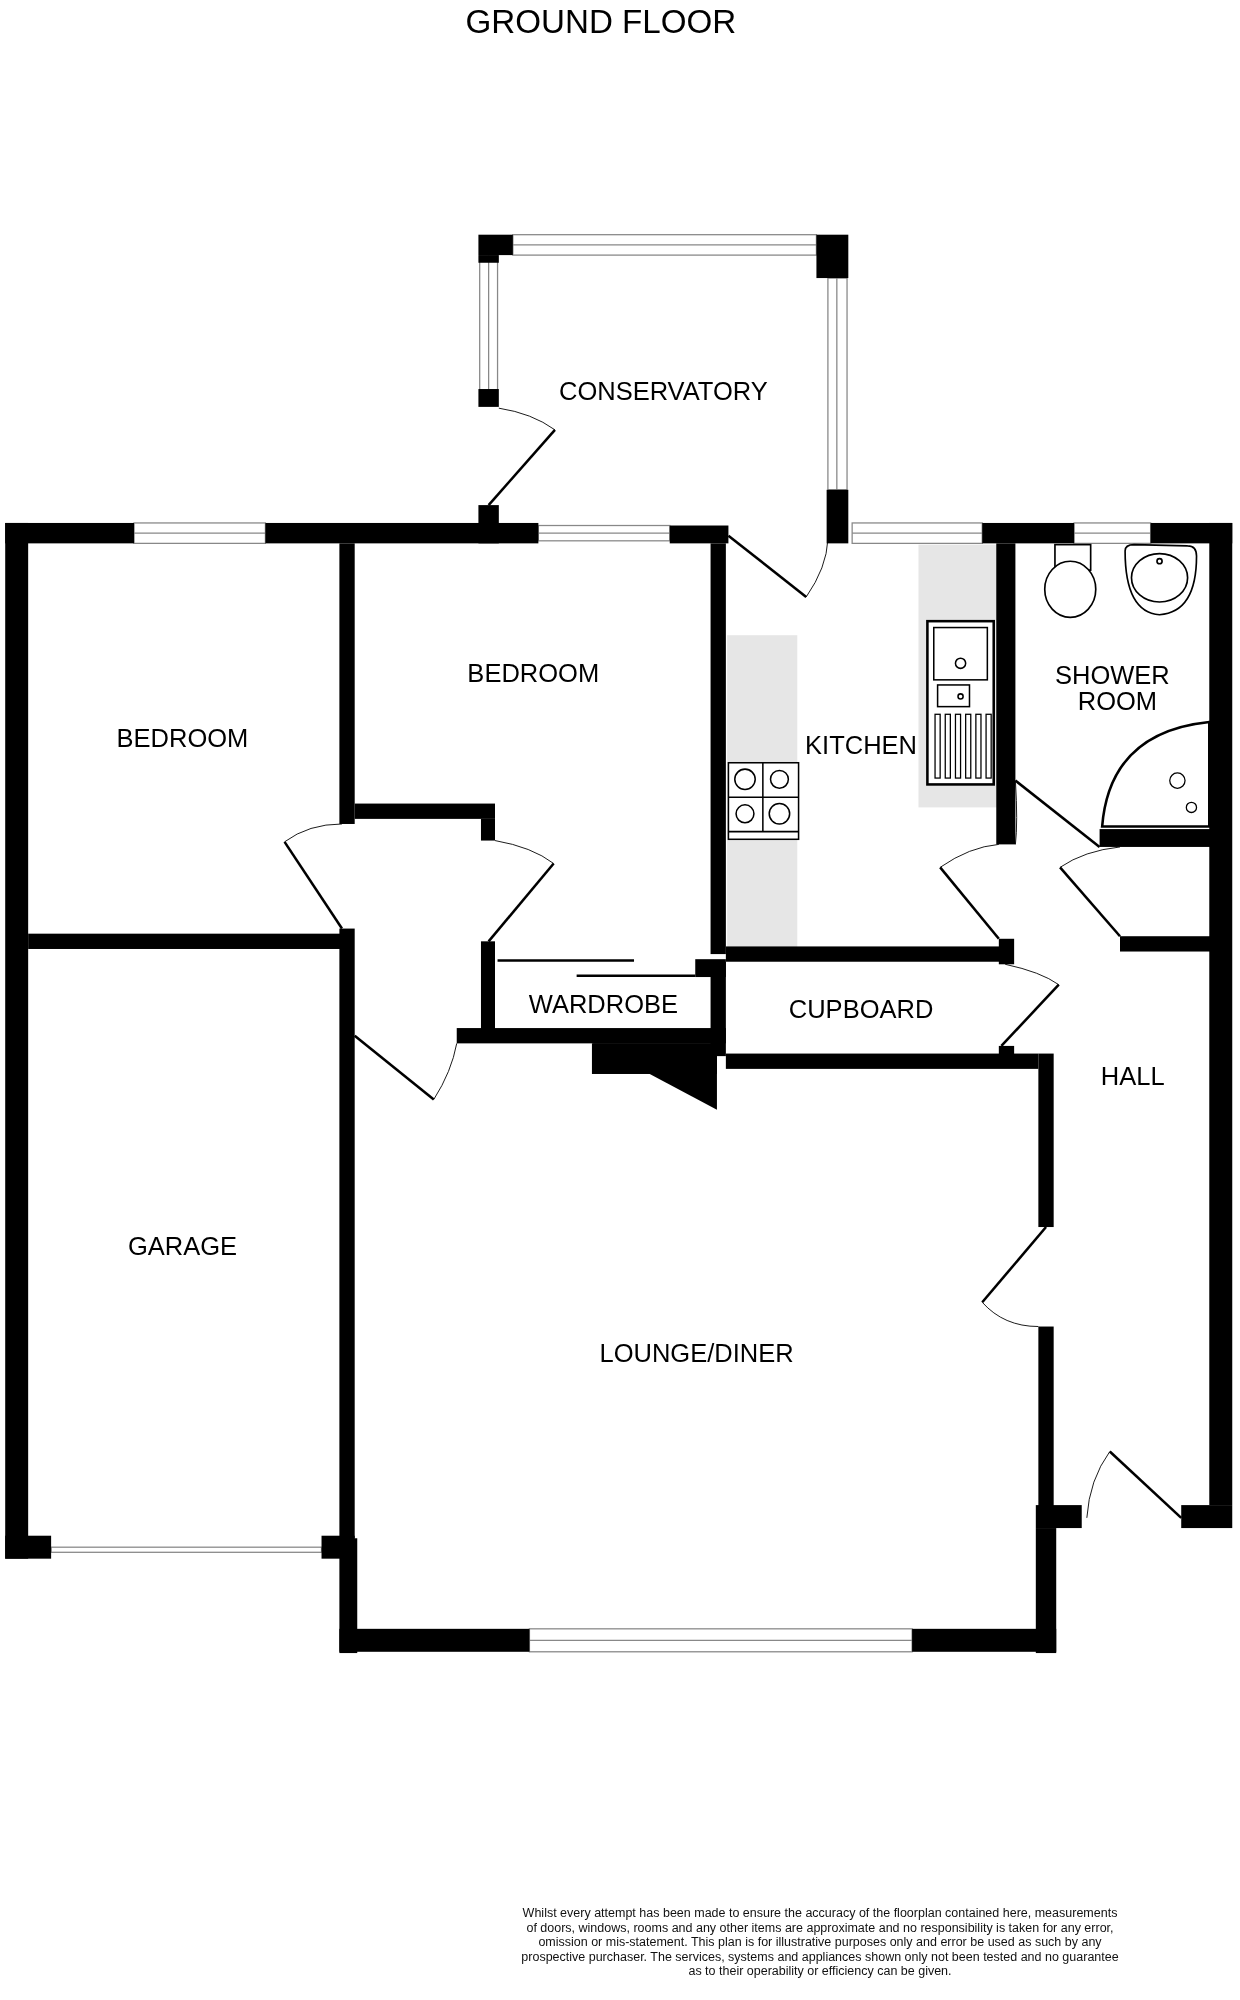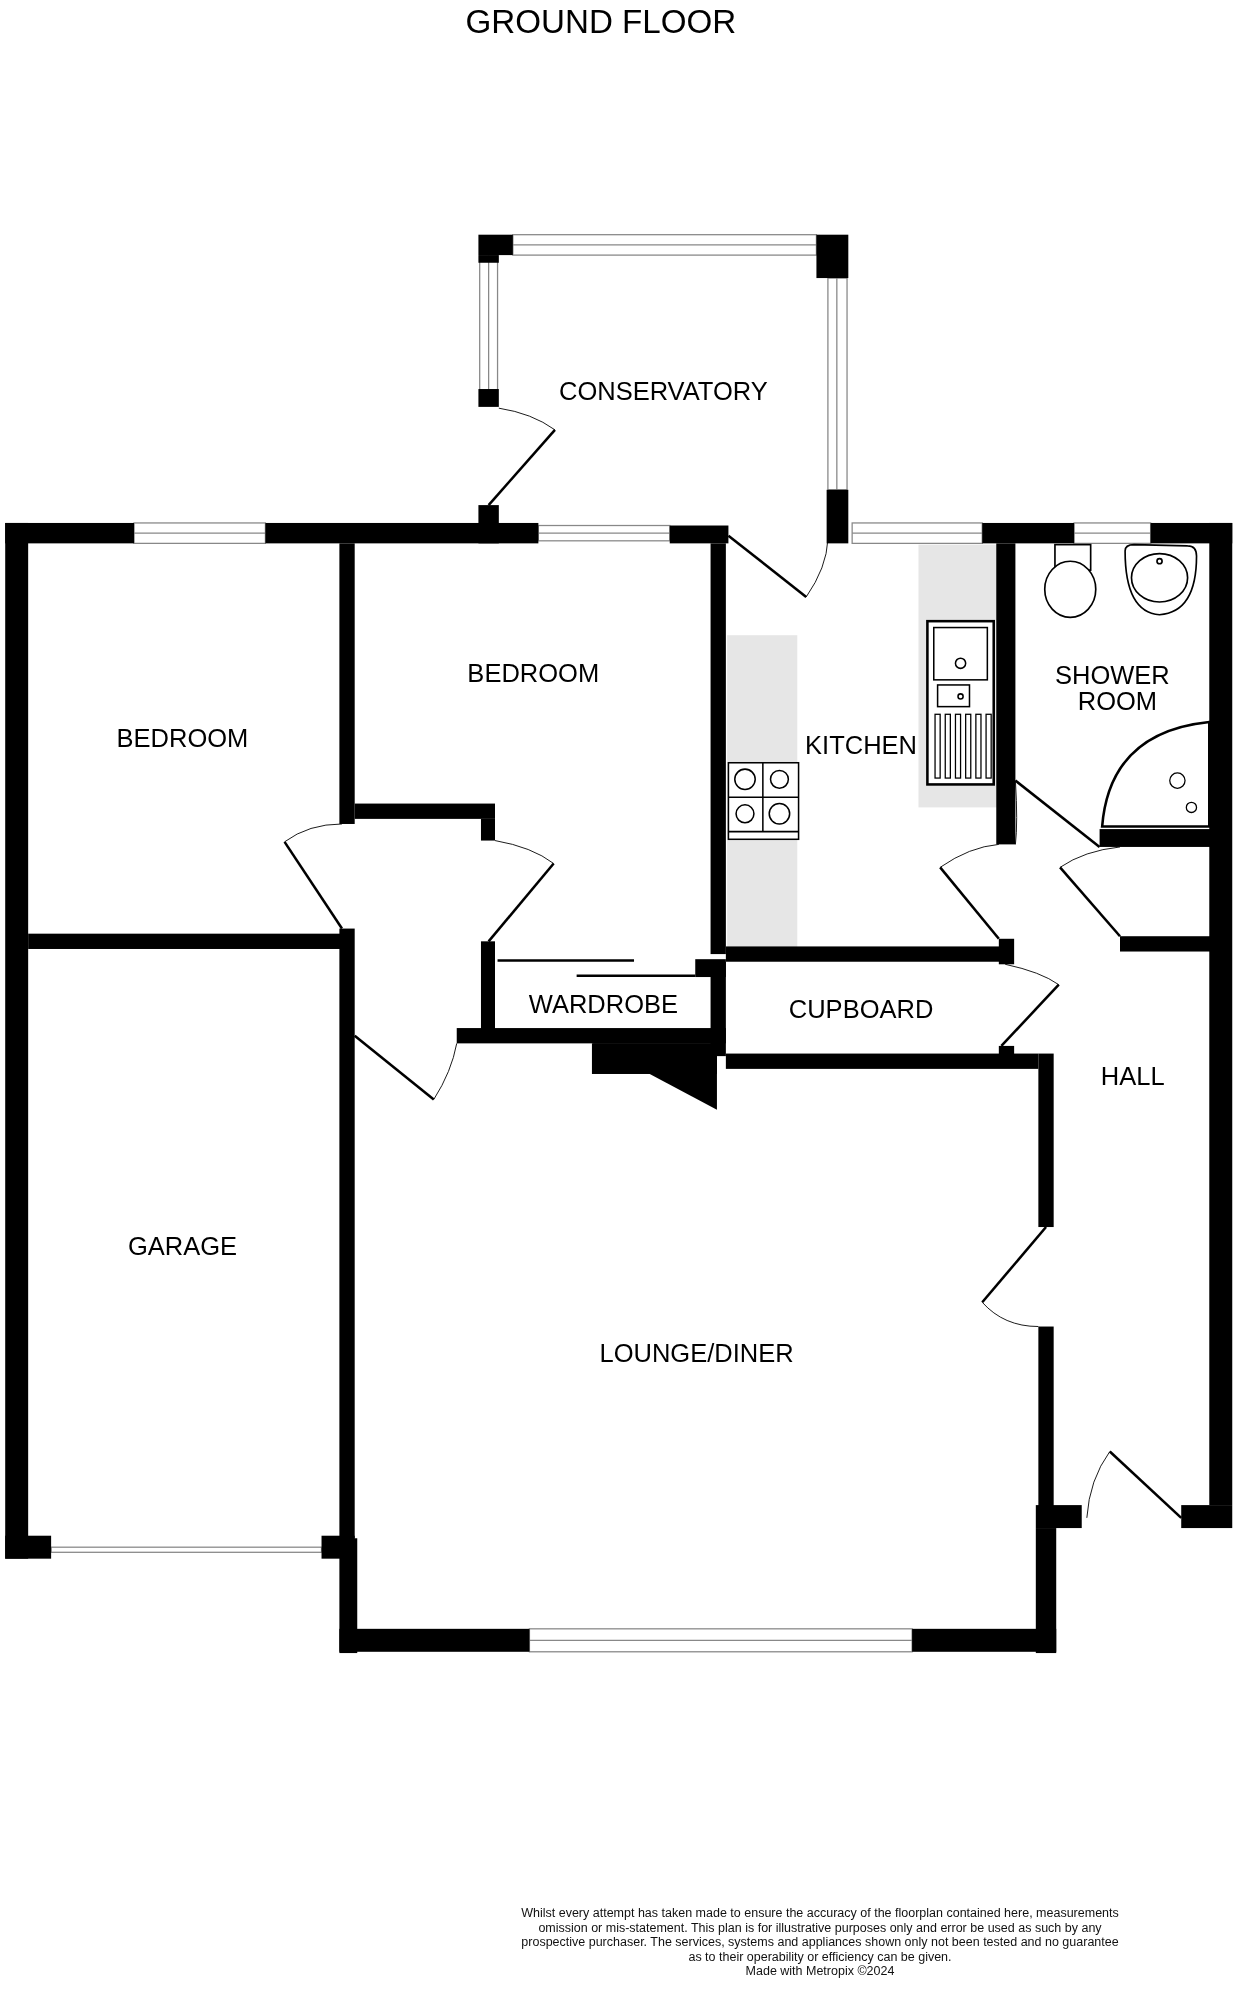"Whilst every attempt has taken" div { text: taken -> been }
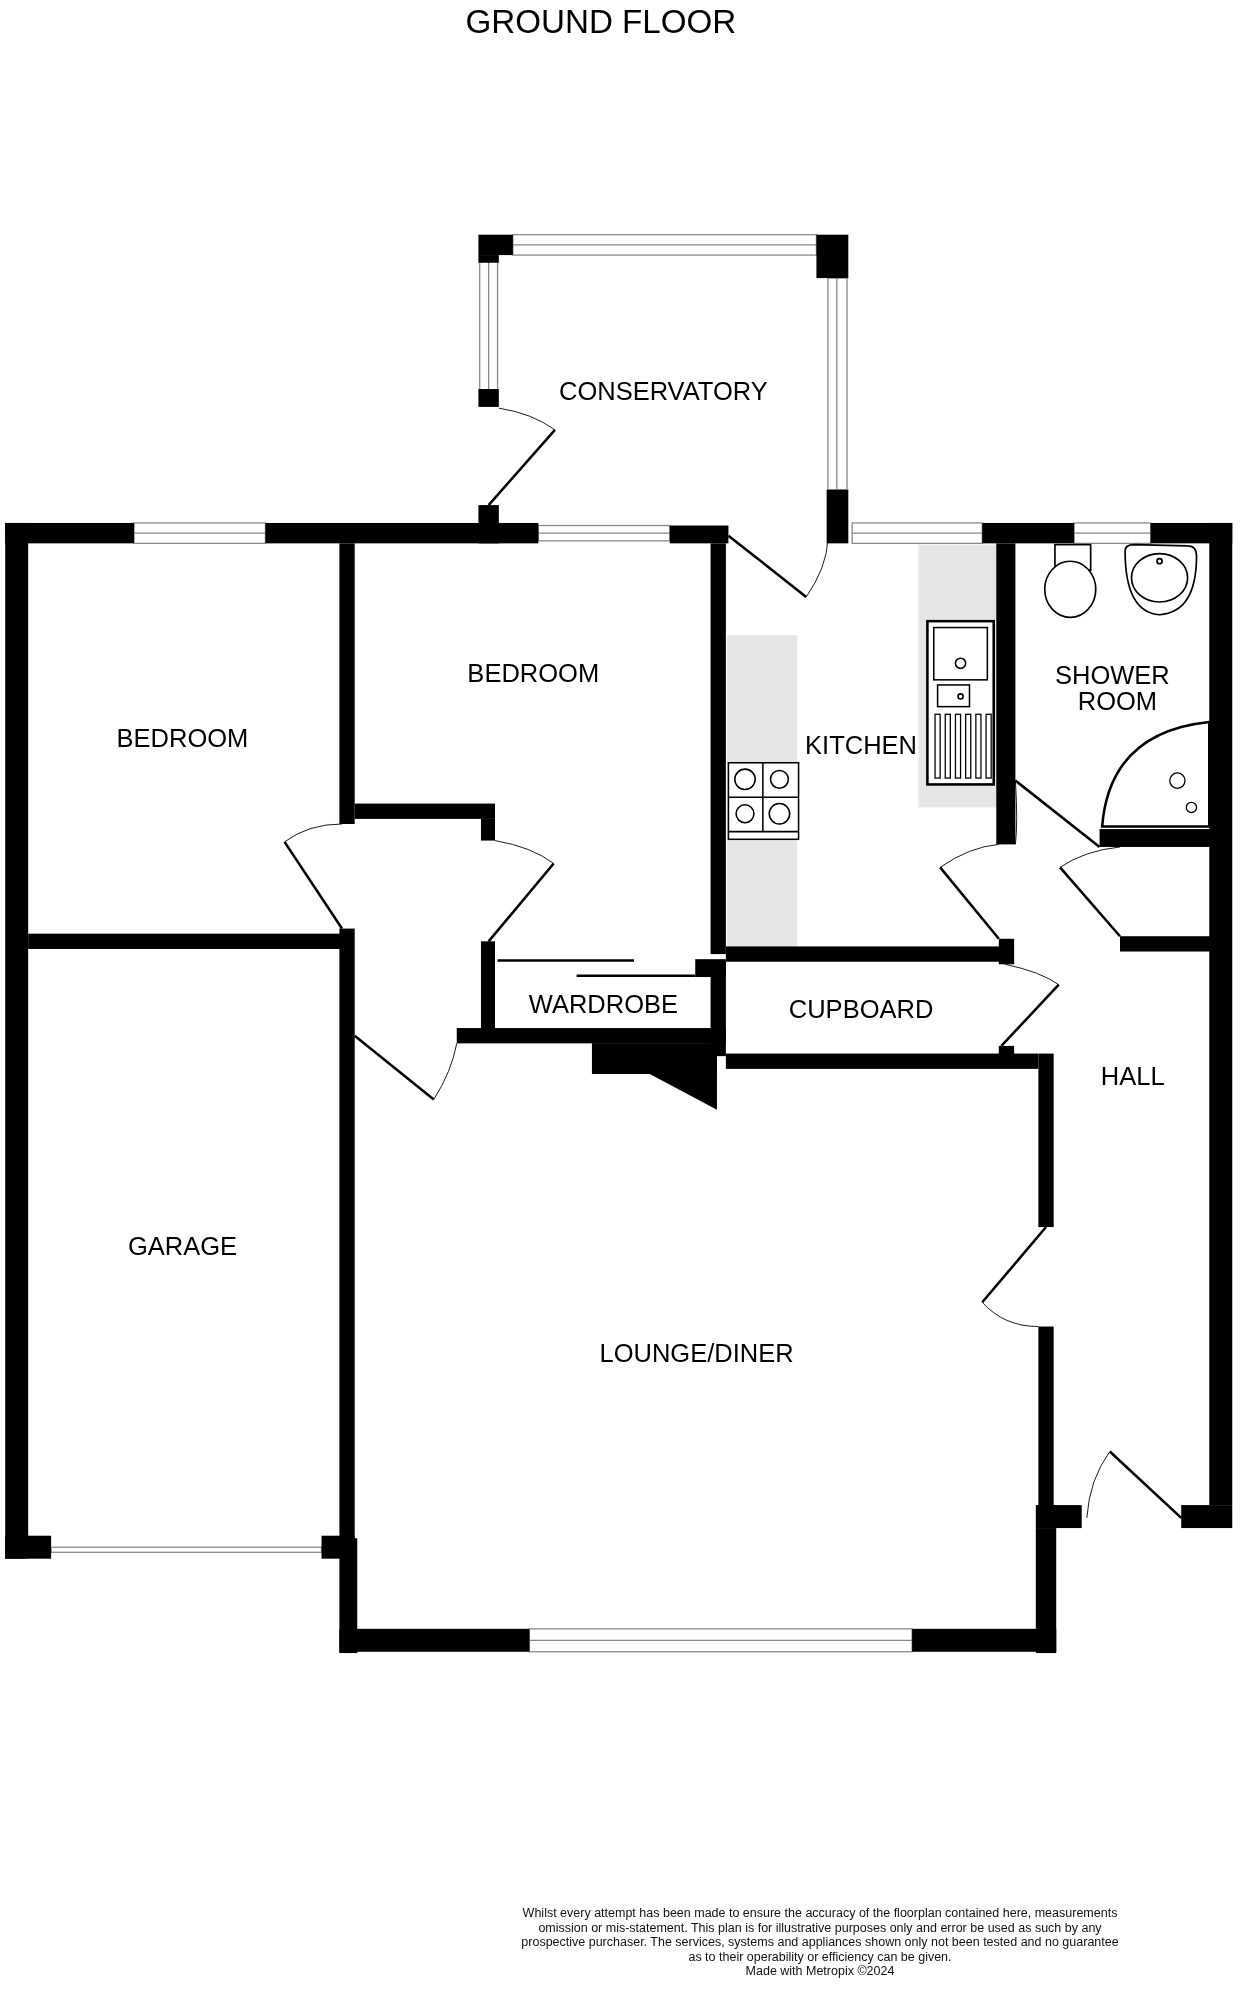"of doors, windows, rooms and" div { html: none -> <div>of doors, windows, rooms and any other items are approximate and no responsibility is taken for any error,</div> }
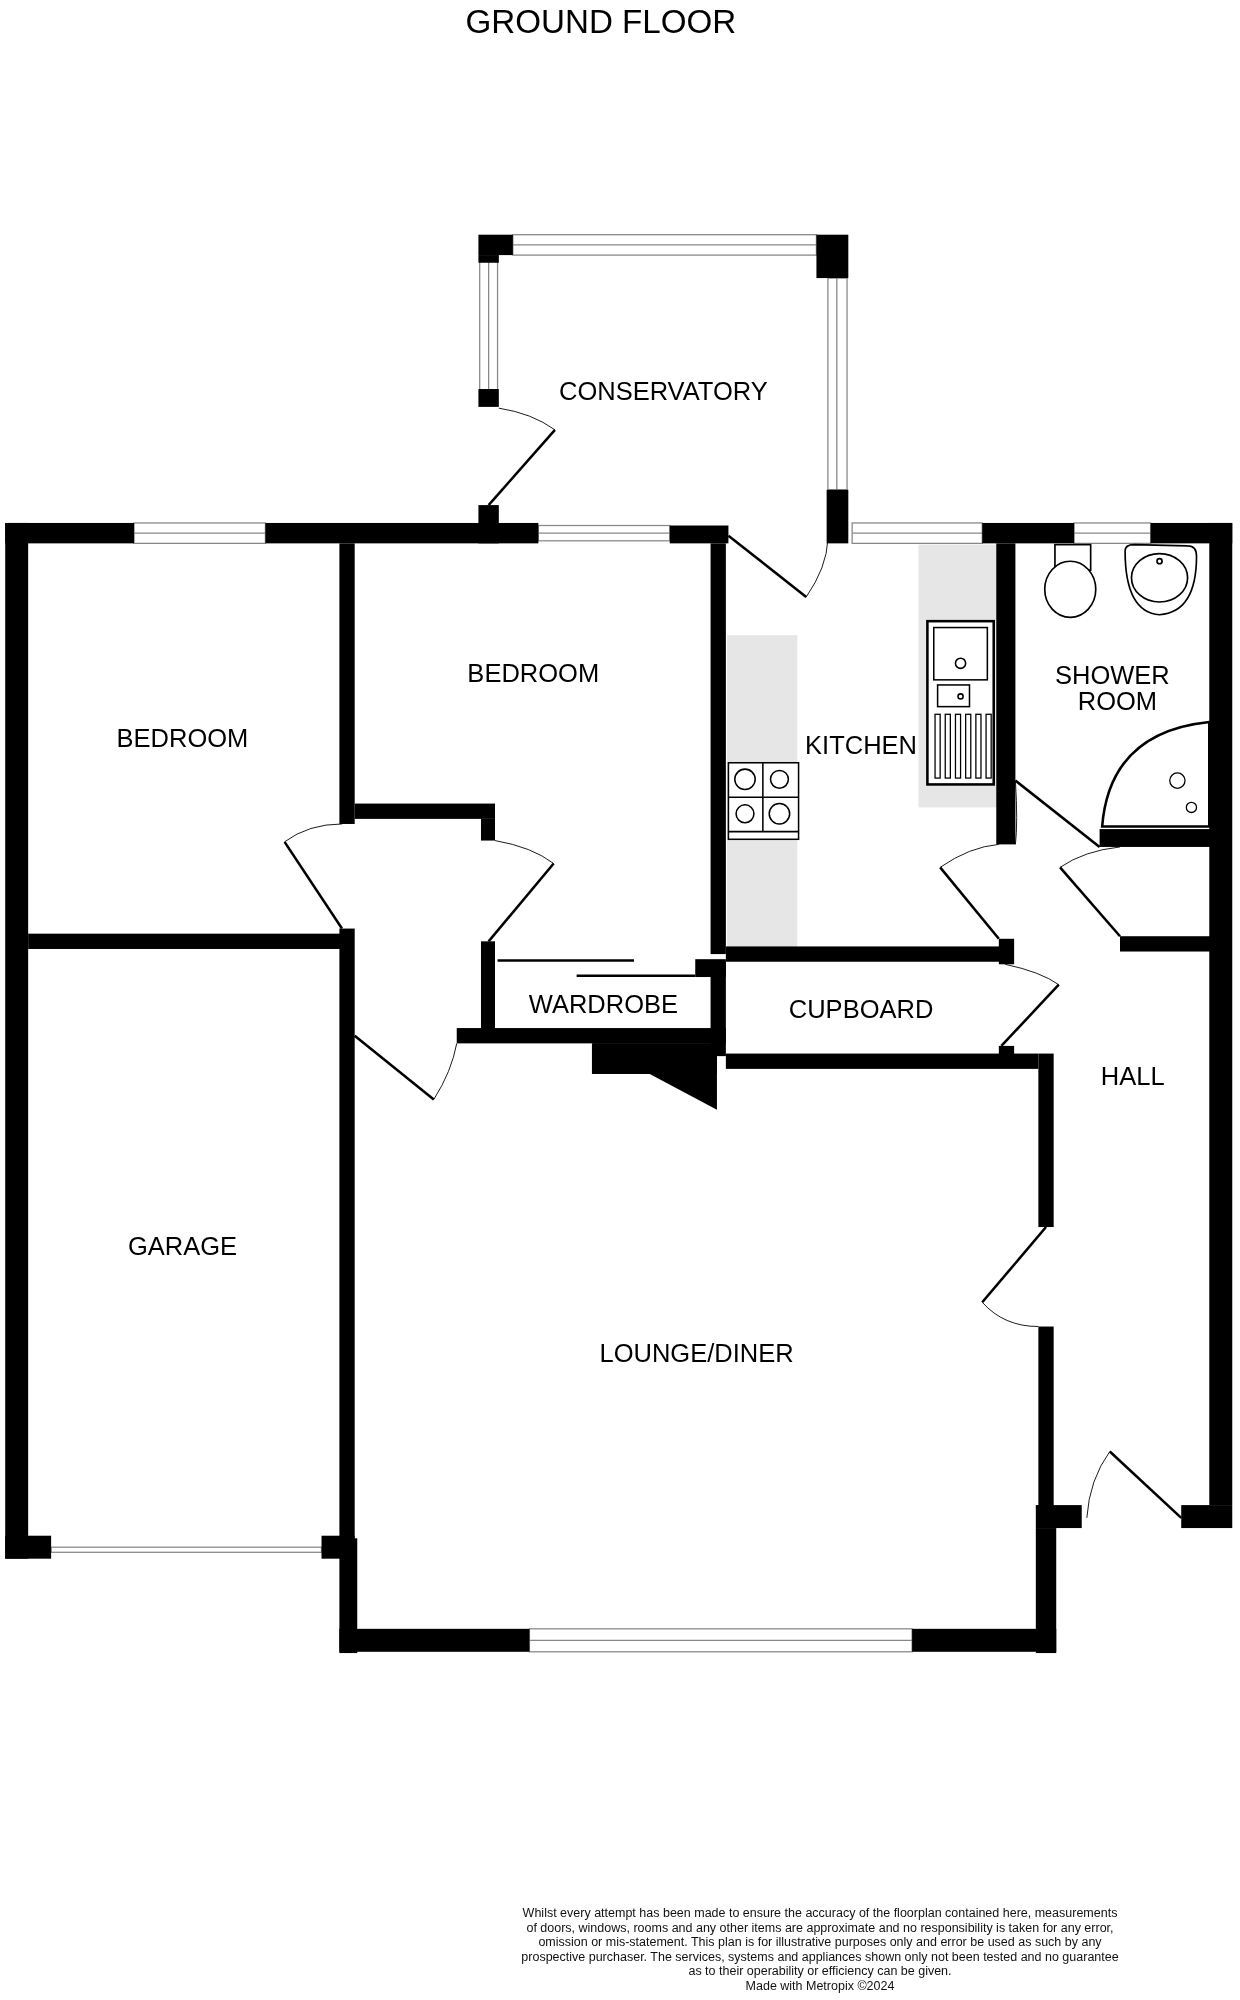"Made with Metropix ©2024" div { html: <div>Made with Metropix ©2024</div> -> none }
